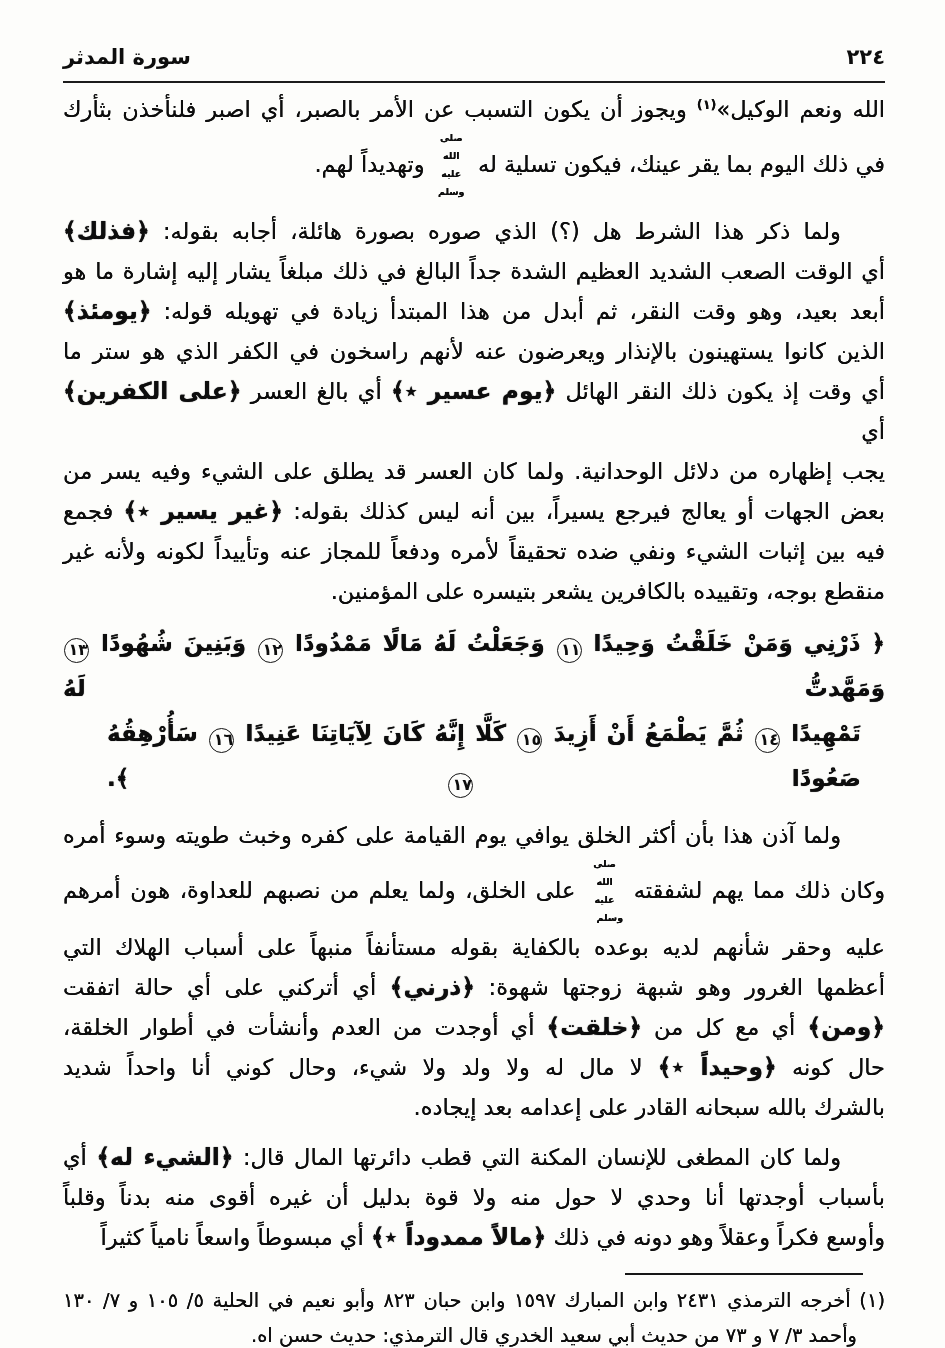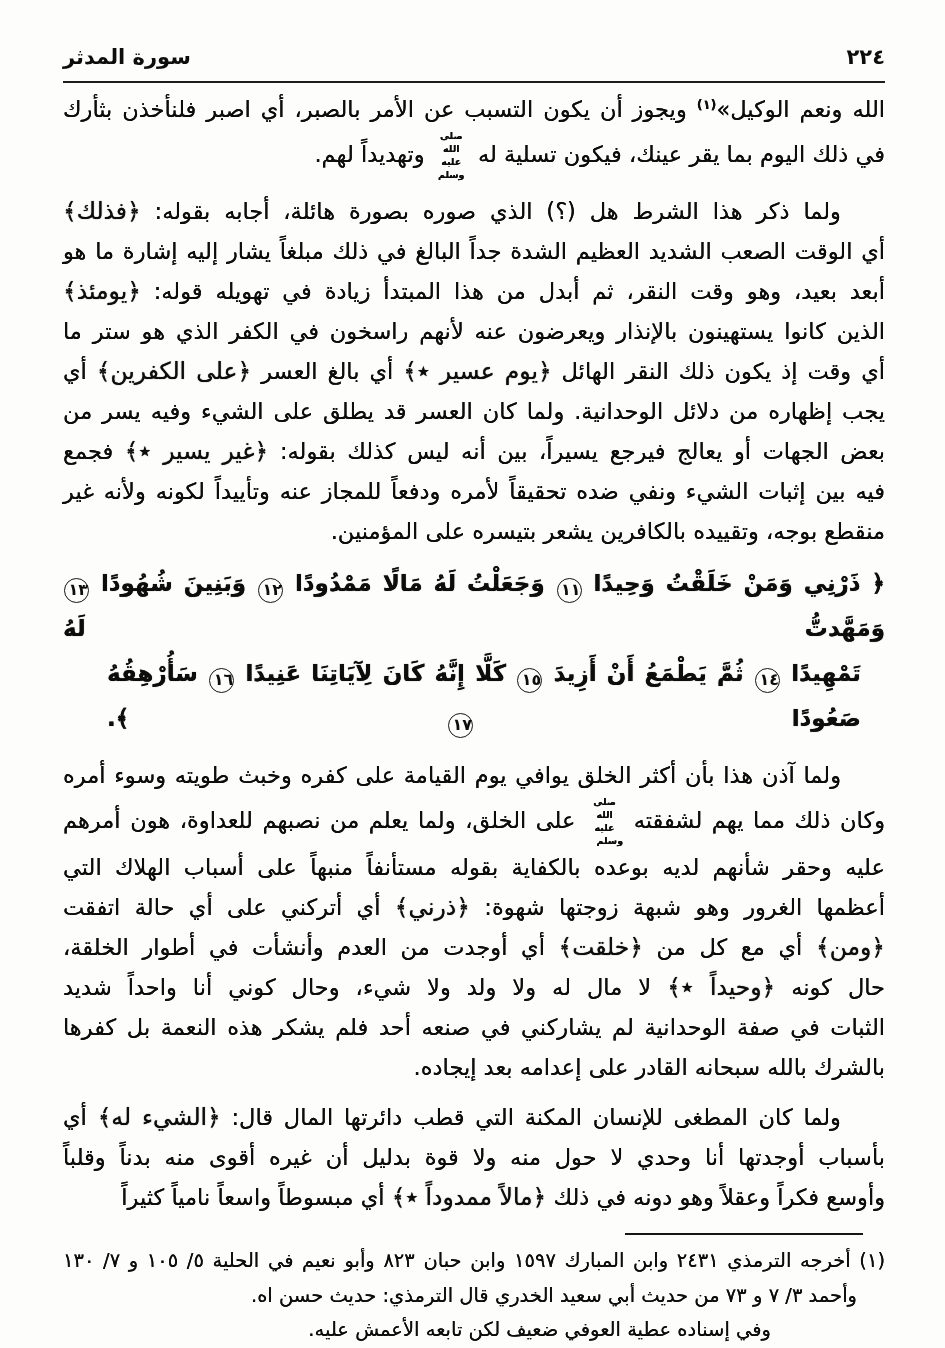"صلى الله عليه وسلم" .saw { line-height: 13px -> 18px }
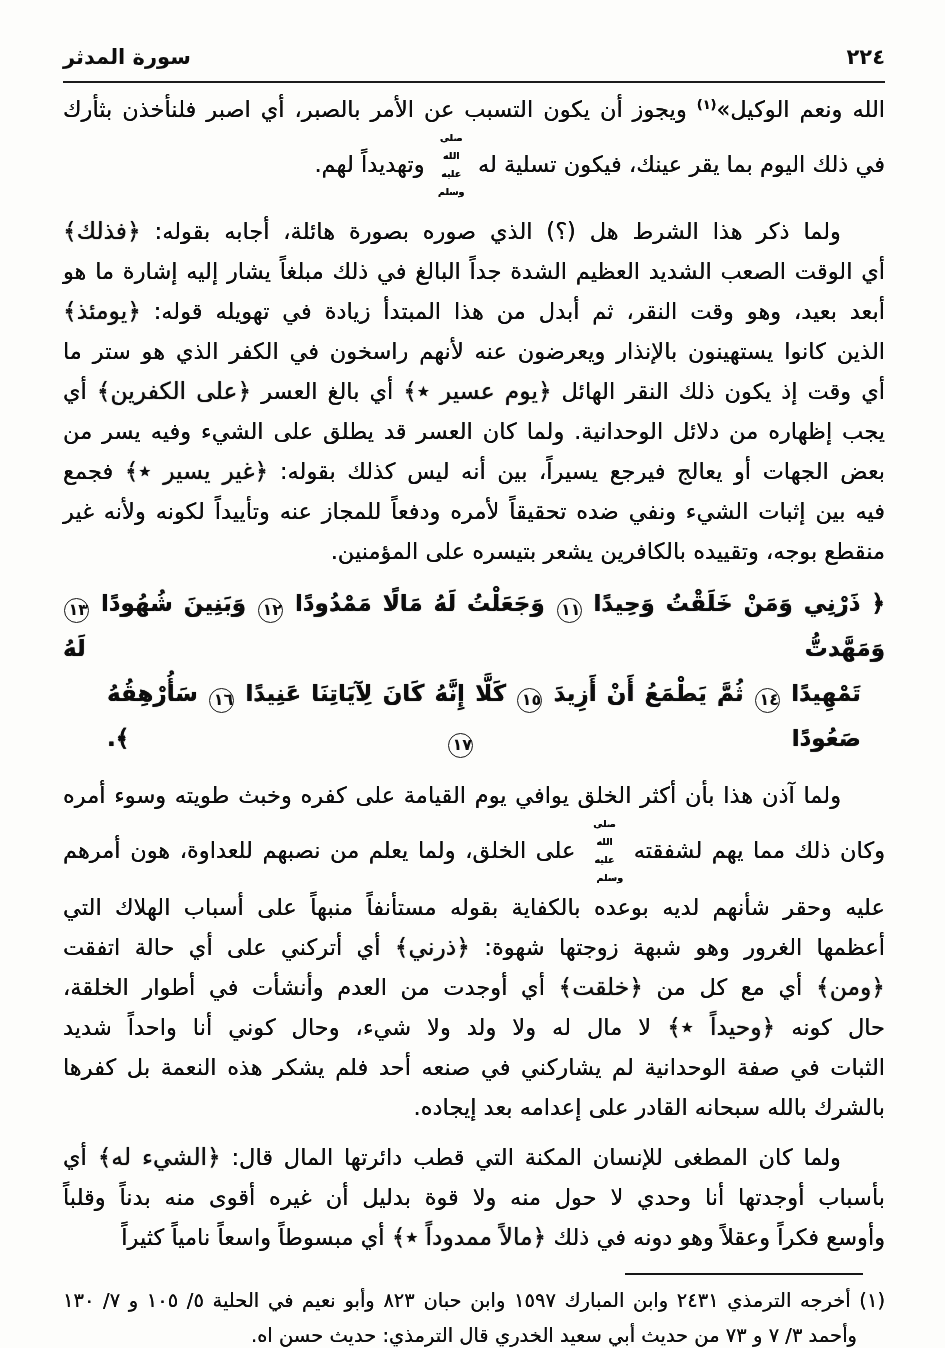"﴿فذلك﴾" .quote { font-weight: normal -> bold }
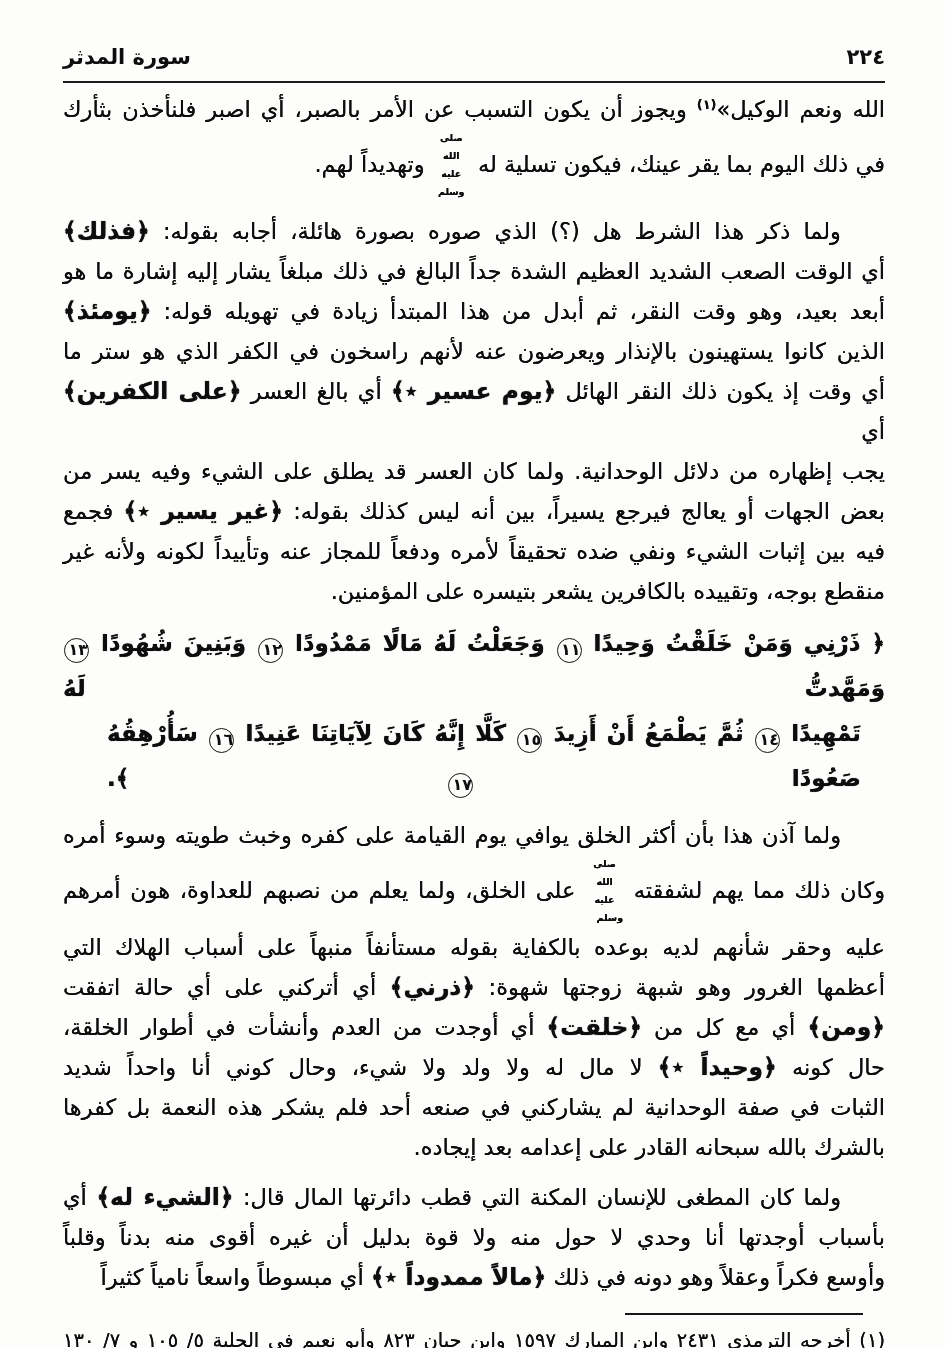"الثبات في صفة الوحدانية لم" div.line { html: <div><span>الثبات في صفة الوحدانية لم يشاركني في صنعه أحد فلم يشكر هذه النعمة بل كفرها</span></div> -> none }
